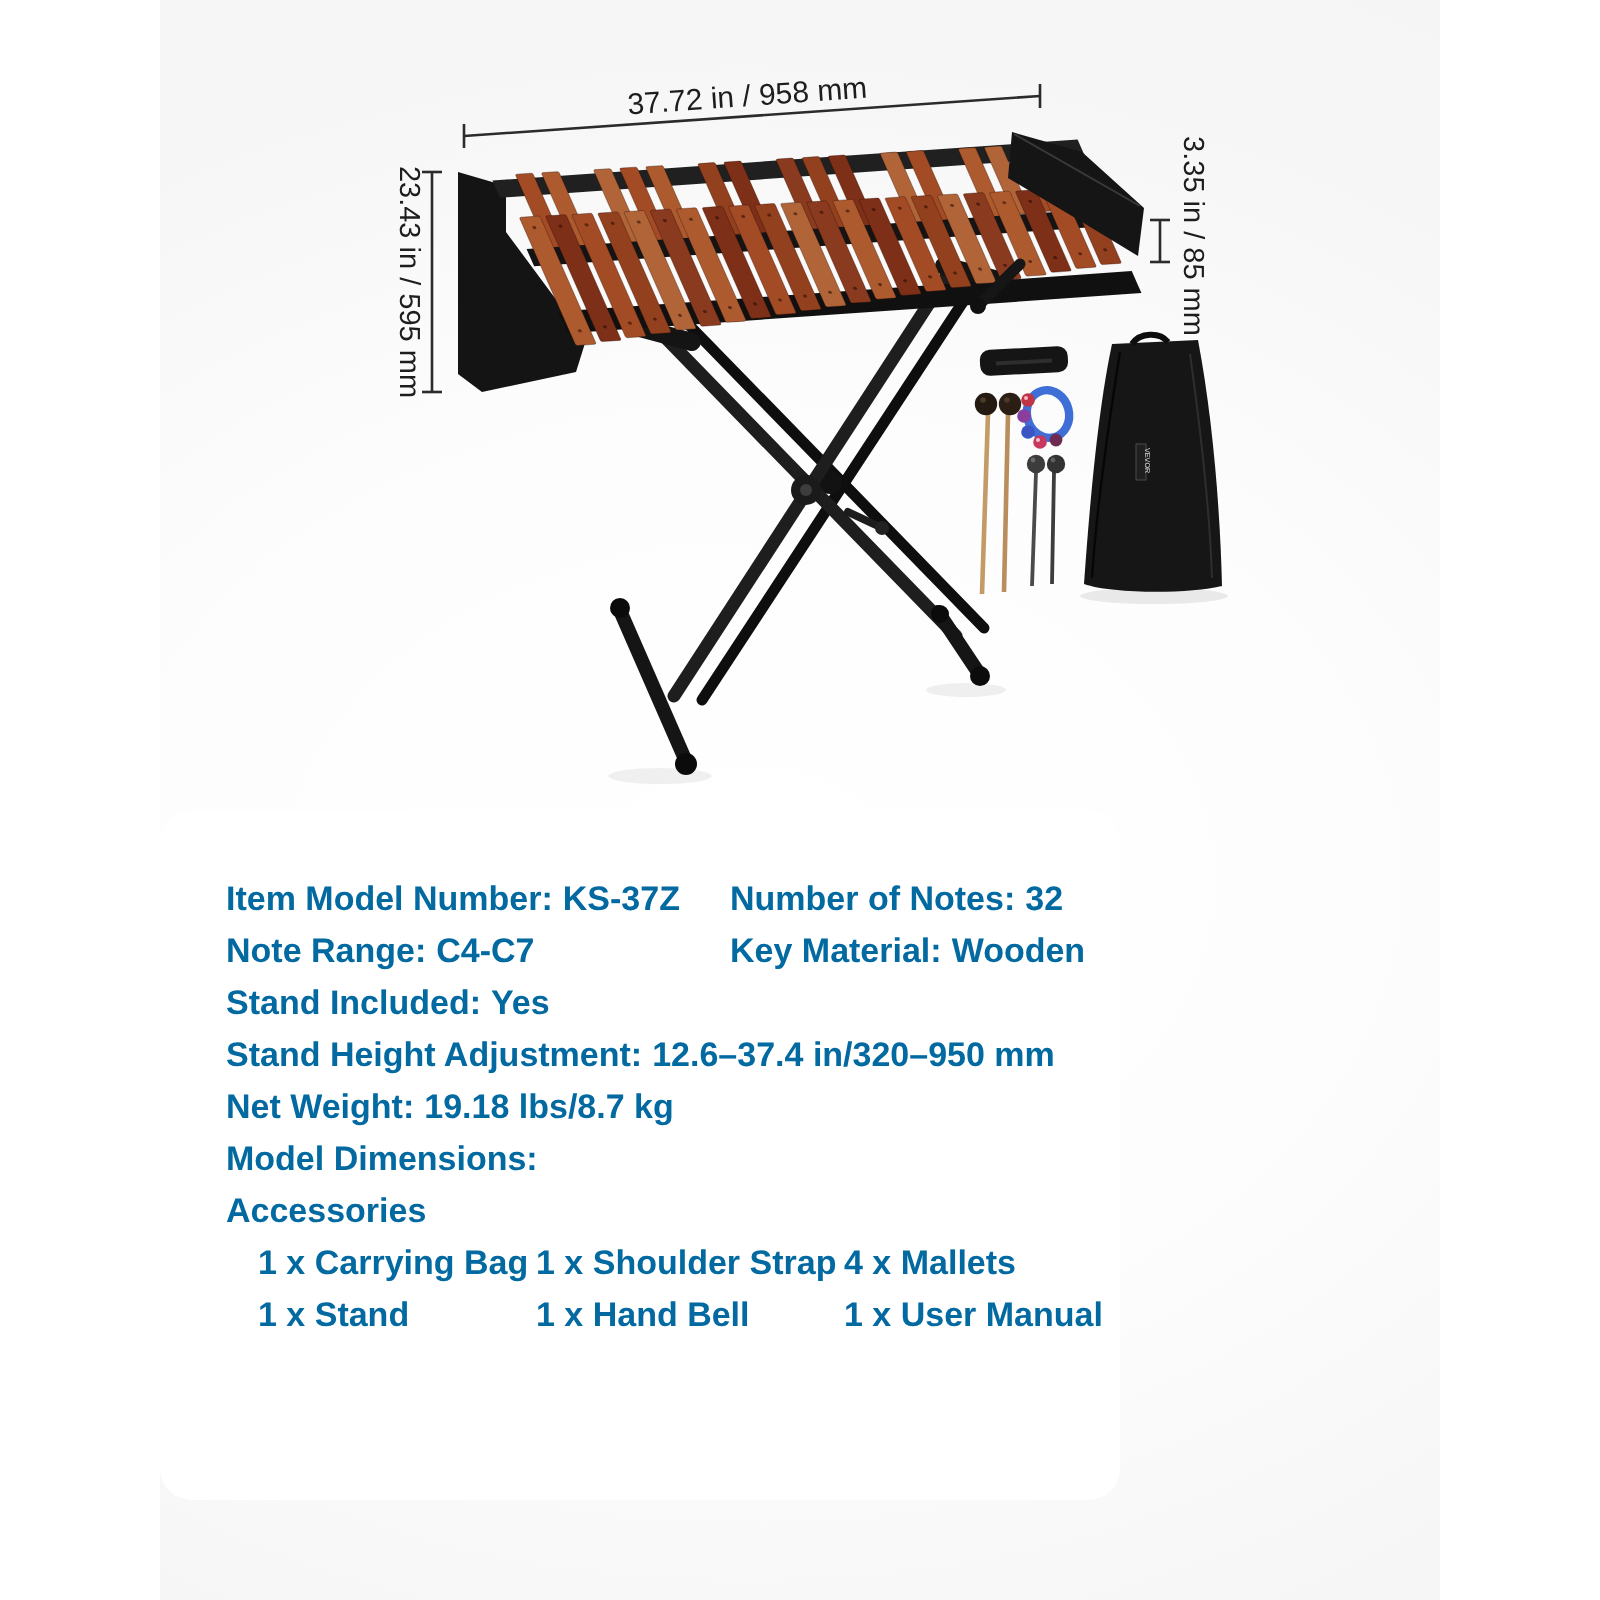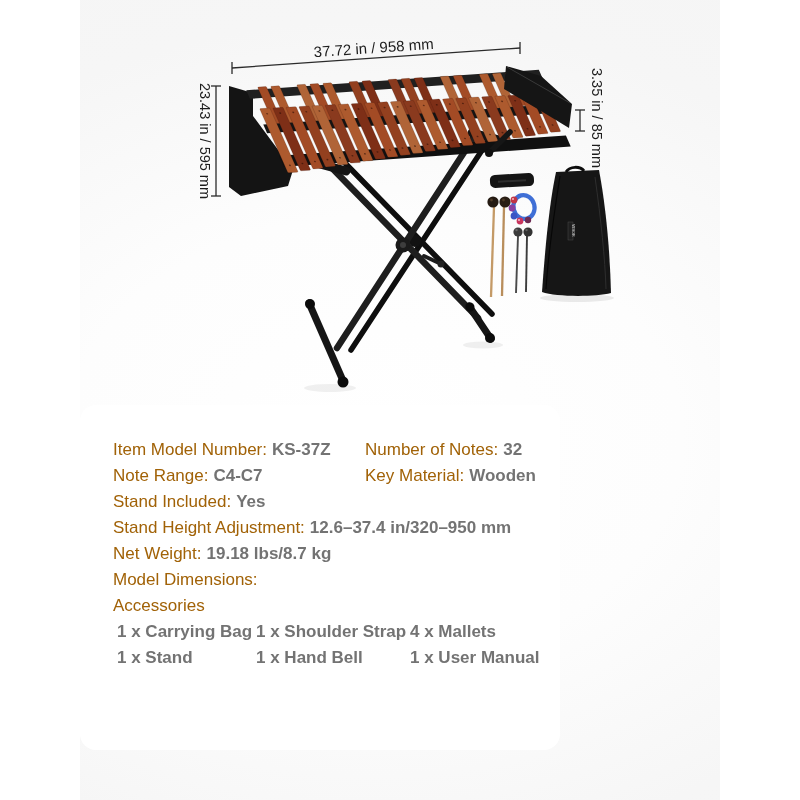"Item Model Number:" .lbl { color: #a16207 -> #0369a1; font-weight: 400 -> 700 }
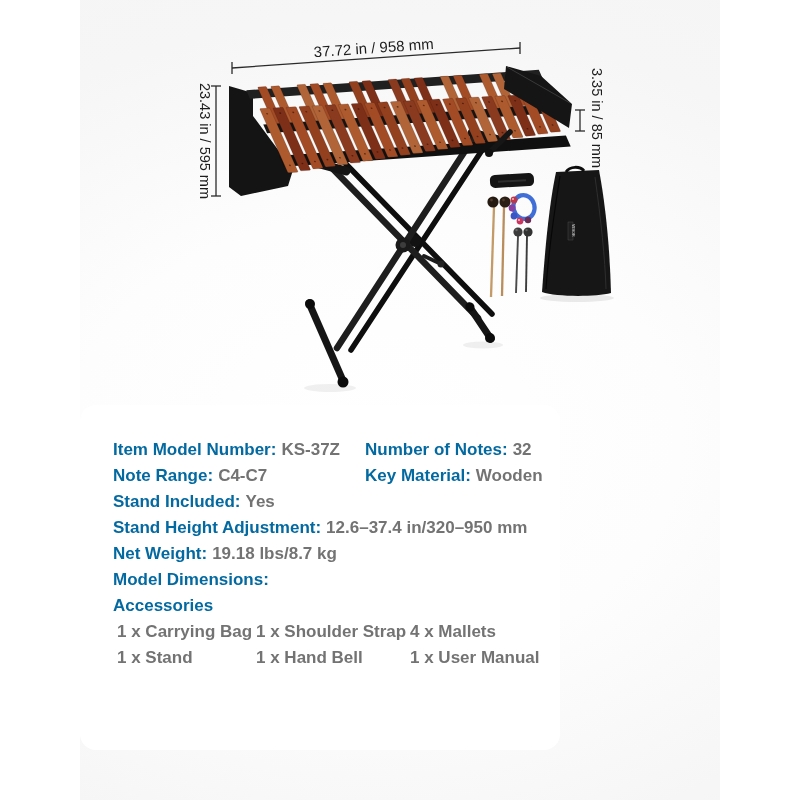"KS-37Z" .val { color: #737373 -> #0369a1 }
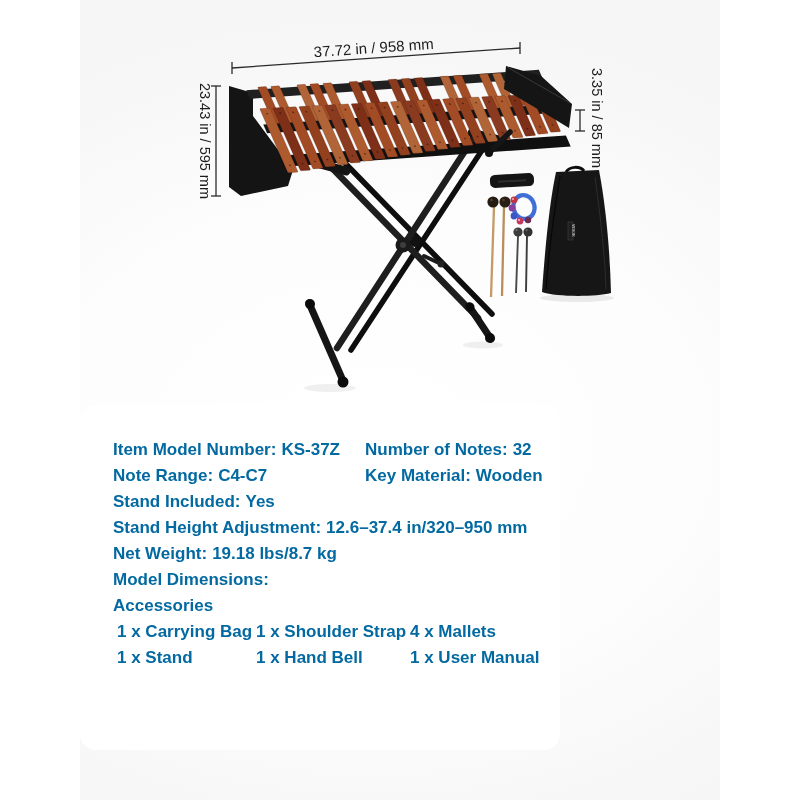"1 x Carrying Bag" .acc .val { margin-left: 4px -> 16px }
